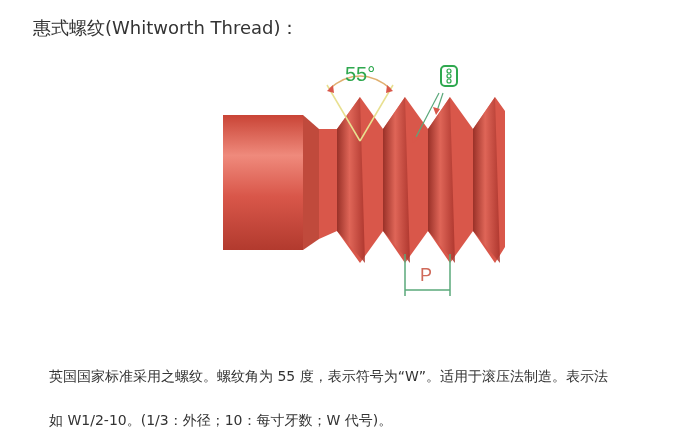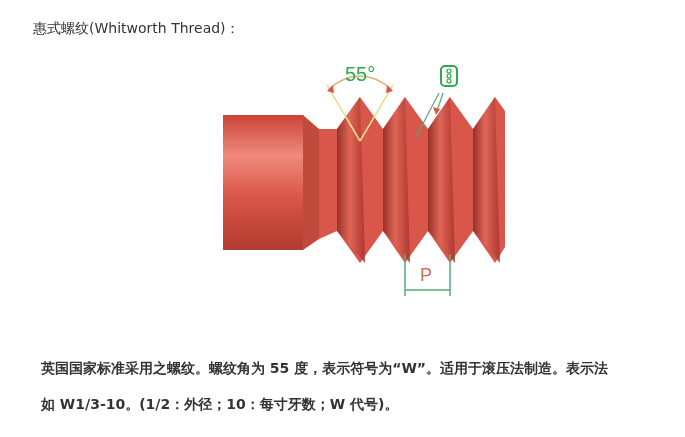"惠式螺纹(Whitworth Thread)：" .heading { font-size: 14px -> 18px }
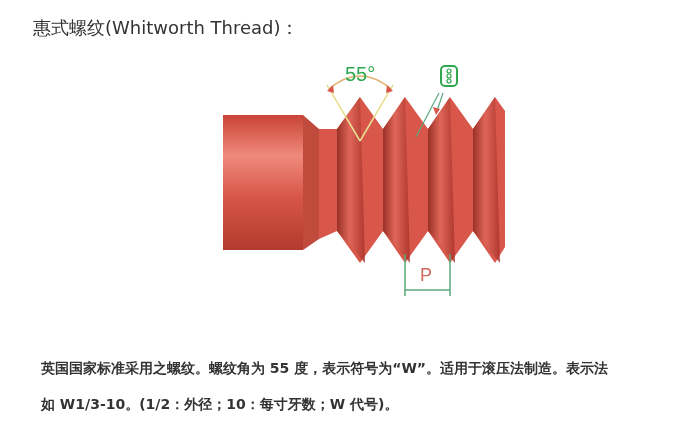"英国国家标准采用之螺纹。螺纹角为 55" .para p { font-weight: bold -> none; margin: 8px -> 16px }
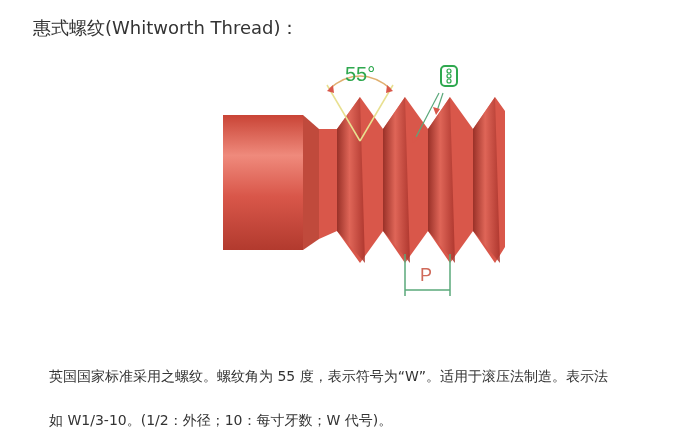"如 W1/3-10。(1/2：外径；10：每寸牙数；W 代号)。" p { text: W1/3-10。(1/2 -> W1/2-10。(1/3 }
